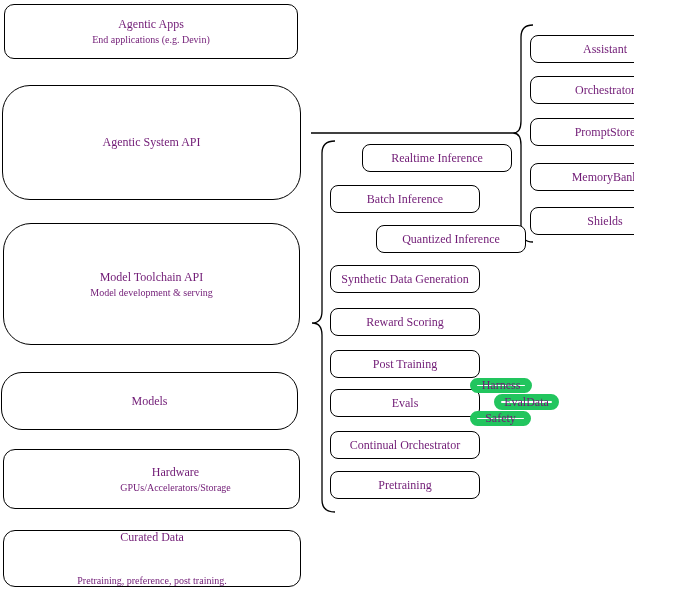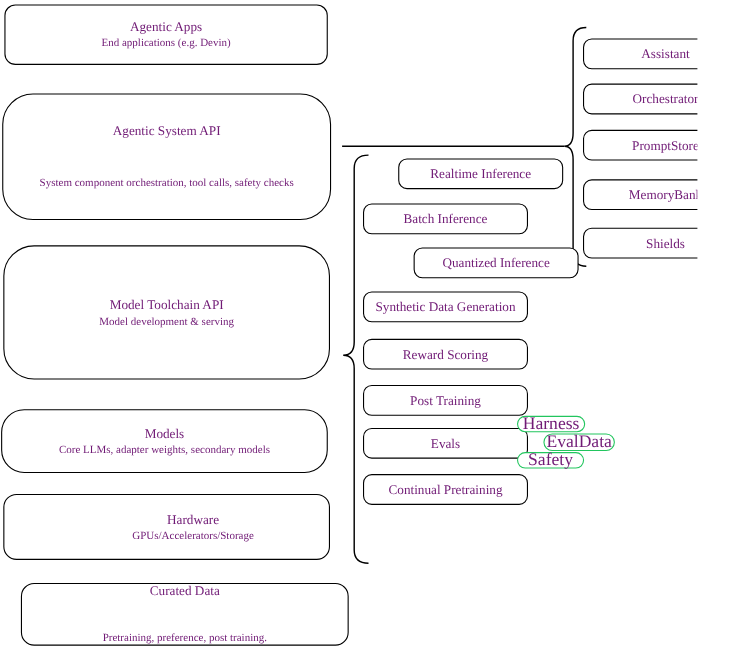"System component orchestration, tool" div.subtitle { html: <div>System component orchestration, tool calls, safety checks</div> -> none }
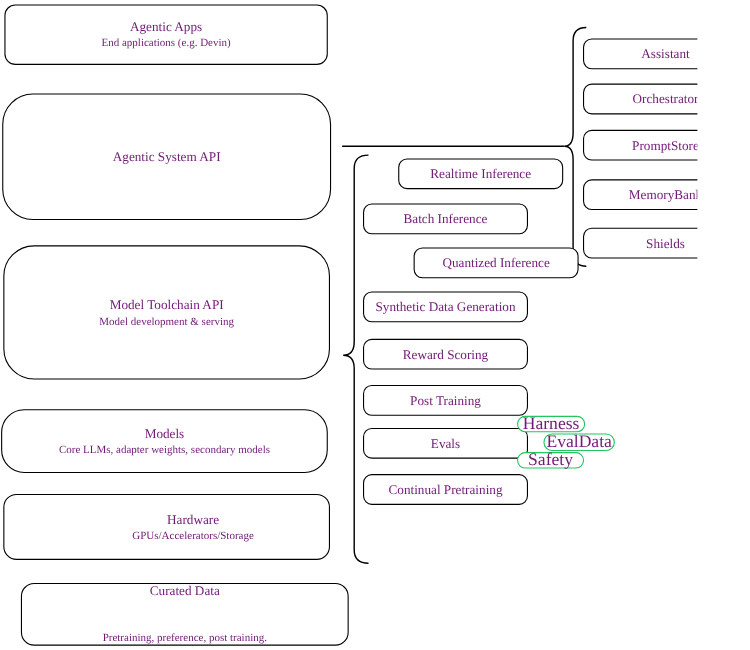"Harness" .pill { border: 1px solid #22c55e -> 7px solid #22c55e; font-size: 16px -> 12px }
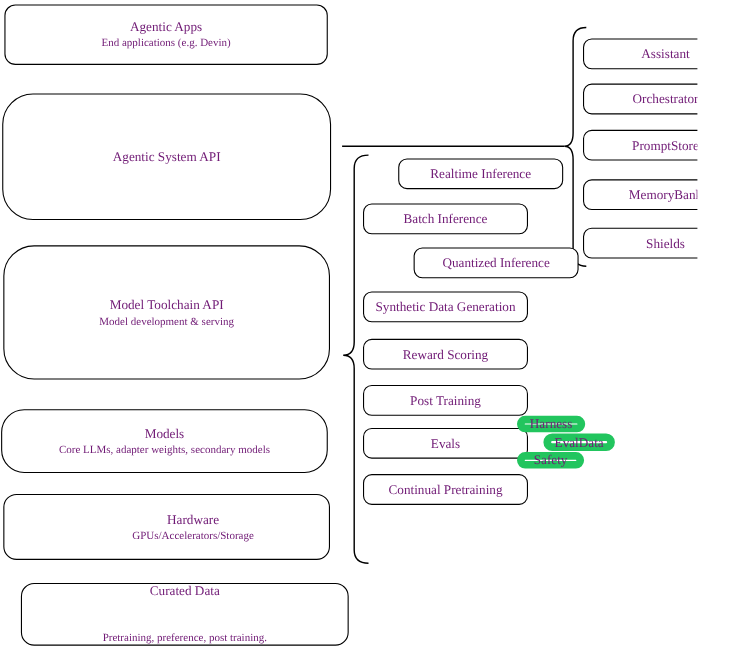"Core LLMs, adapter weights, secondary" div.subtitle { html: <div>Core LLMs, adapter weights, secondary models</div> -> none }
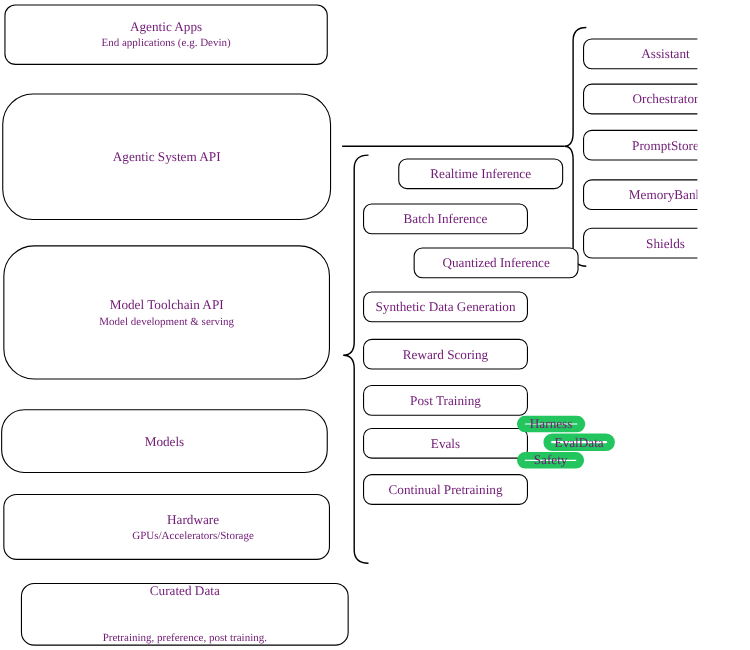"Continual Pretraining" span { text: Pretraining -> Orchestrator }
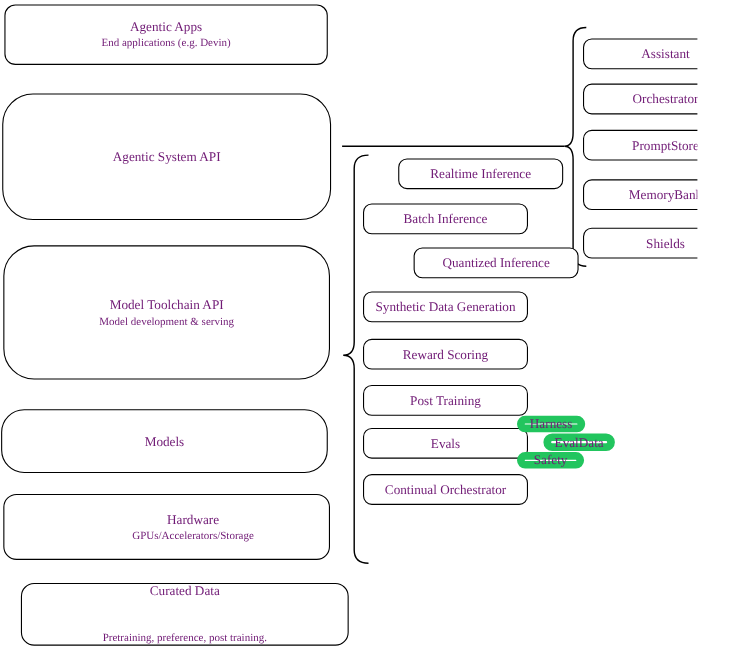"Pretraining" div.node { html: none -> <div> <span>Pretraining</span> </div> }
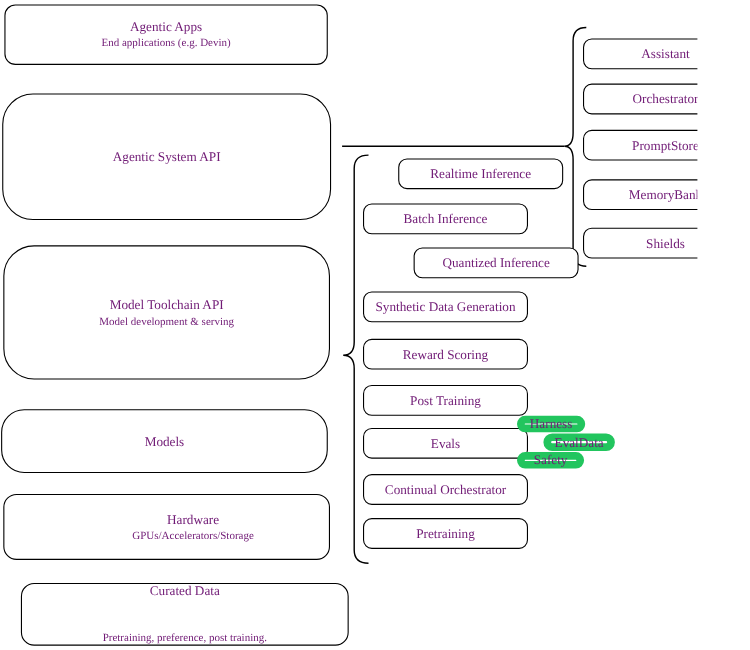"Curated Data" div.node { left: 19px -> 3px }
